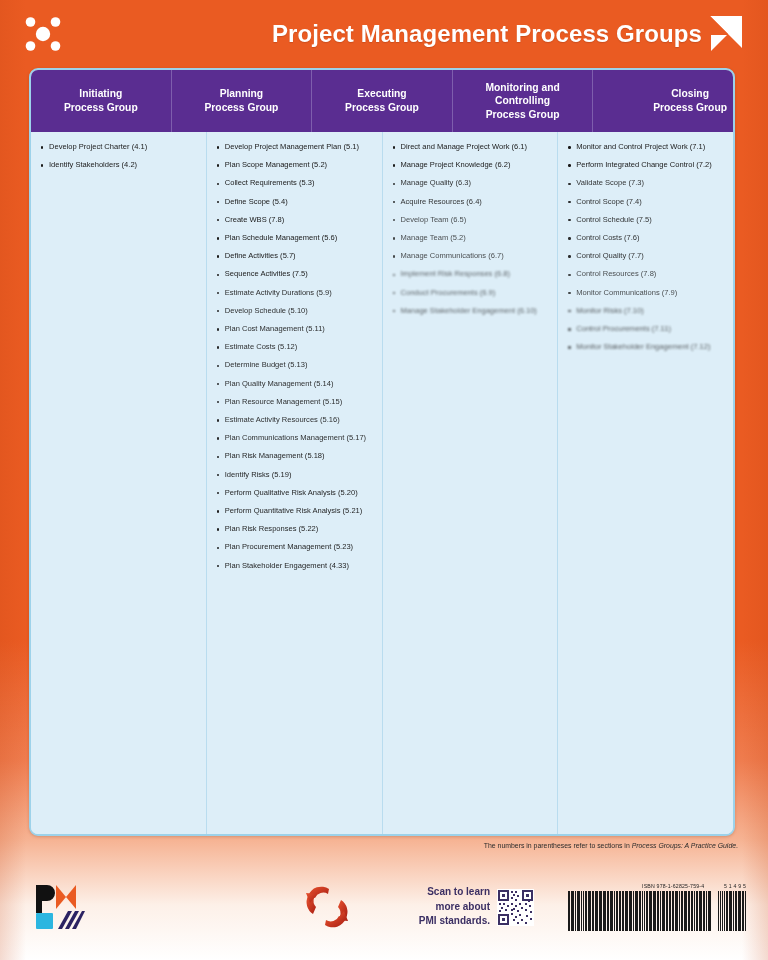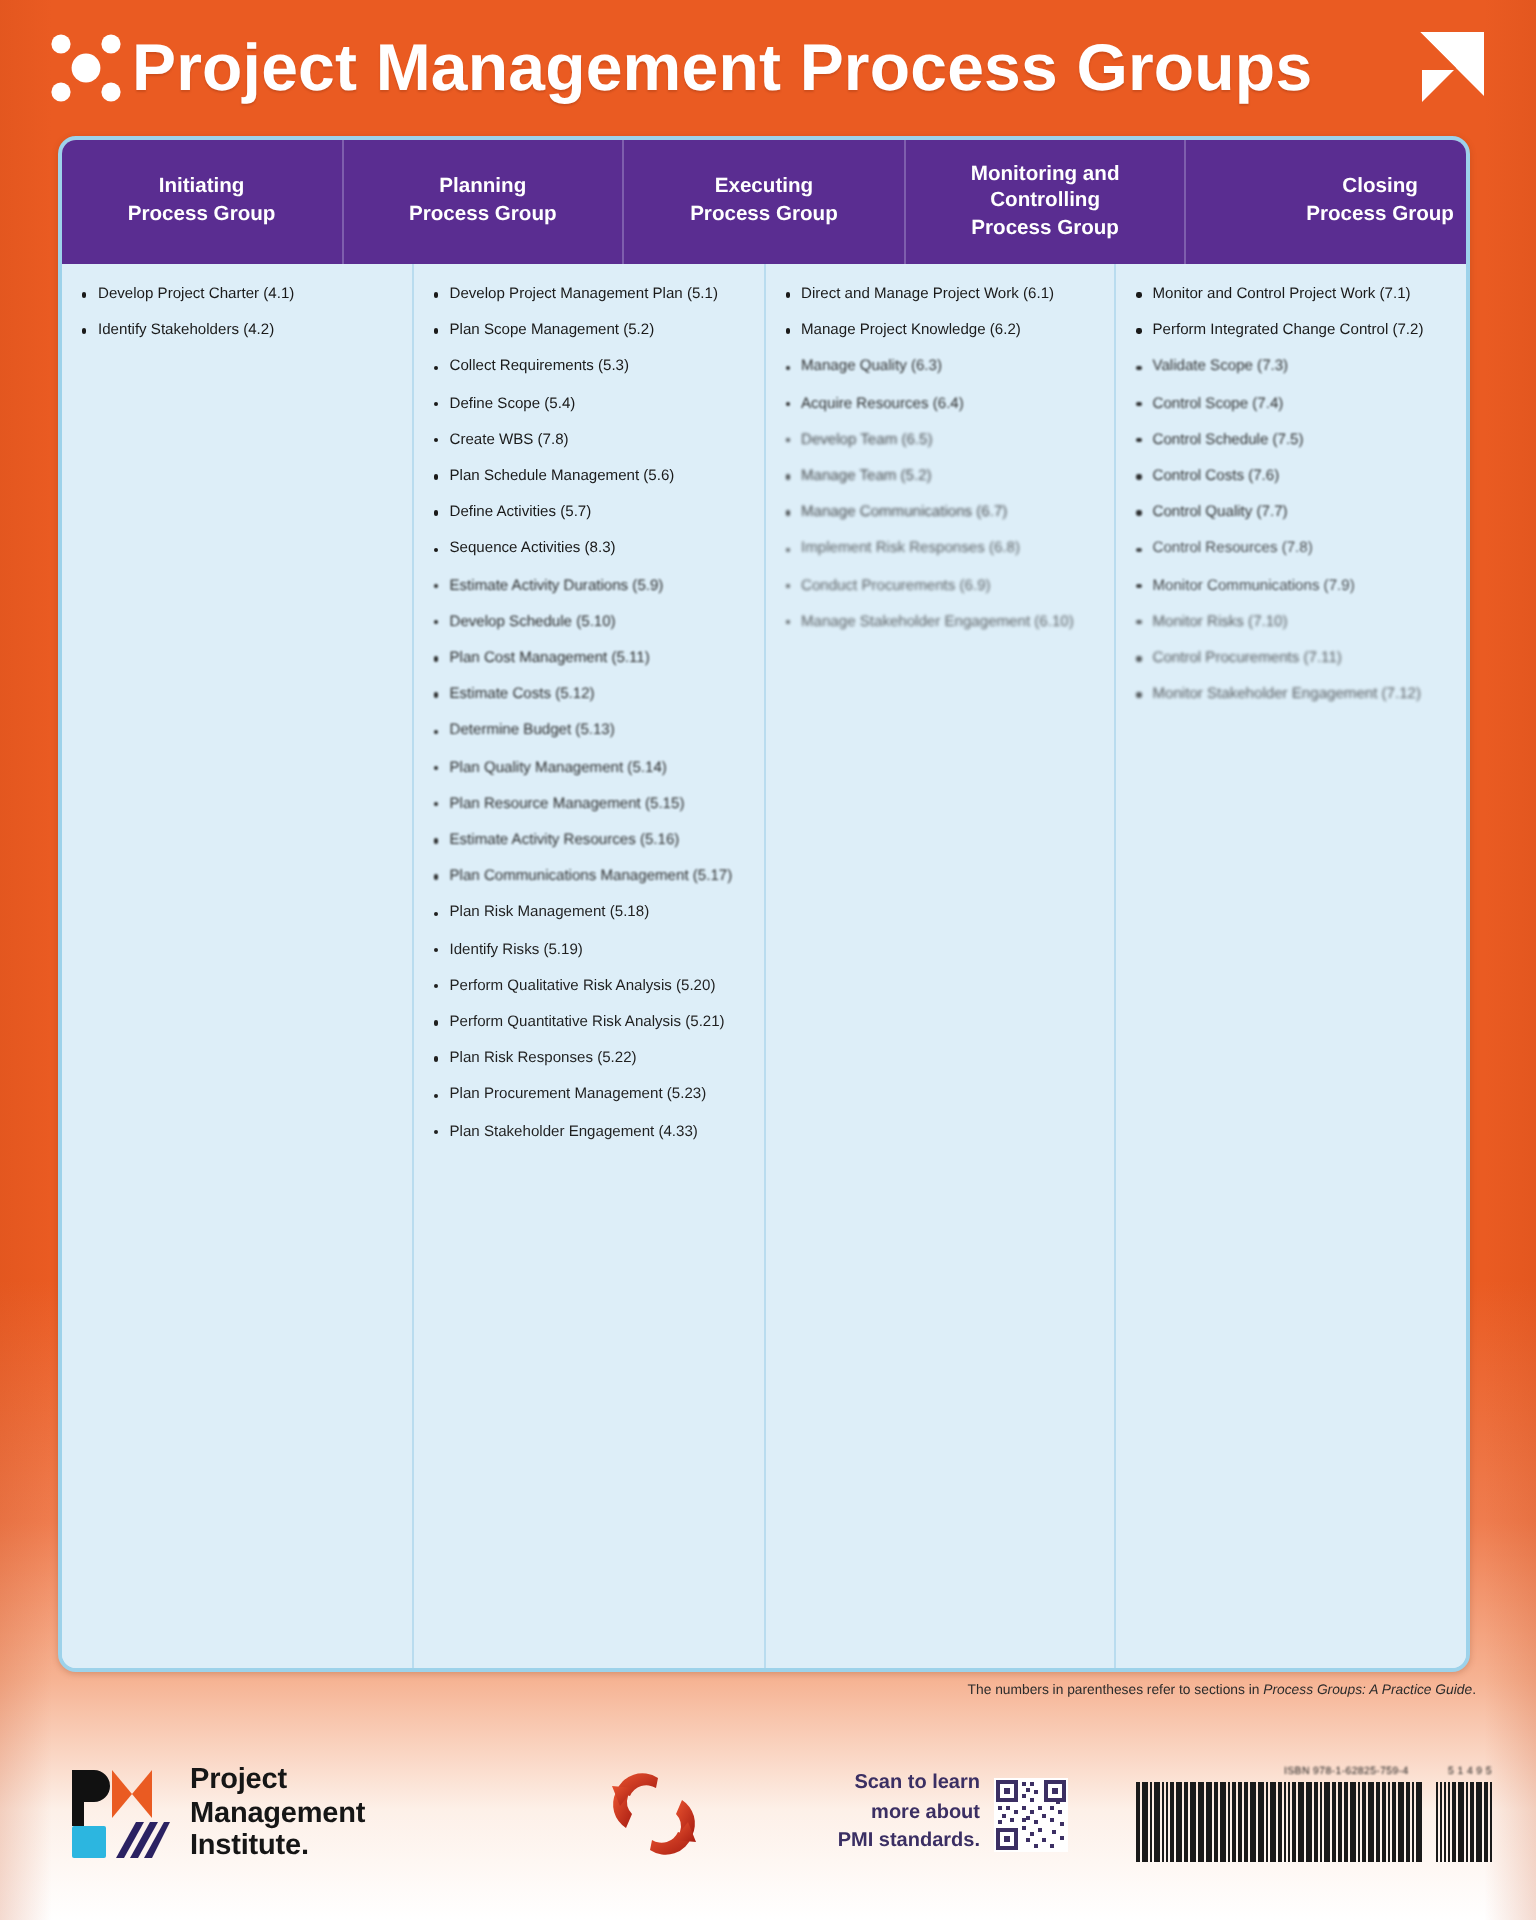"Project Management Process Groups" .title { font-size: 33px -> 24px; text-align: left -> right }
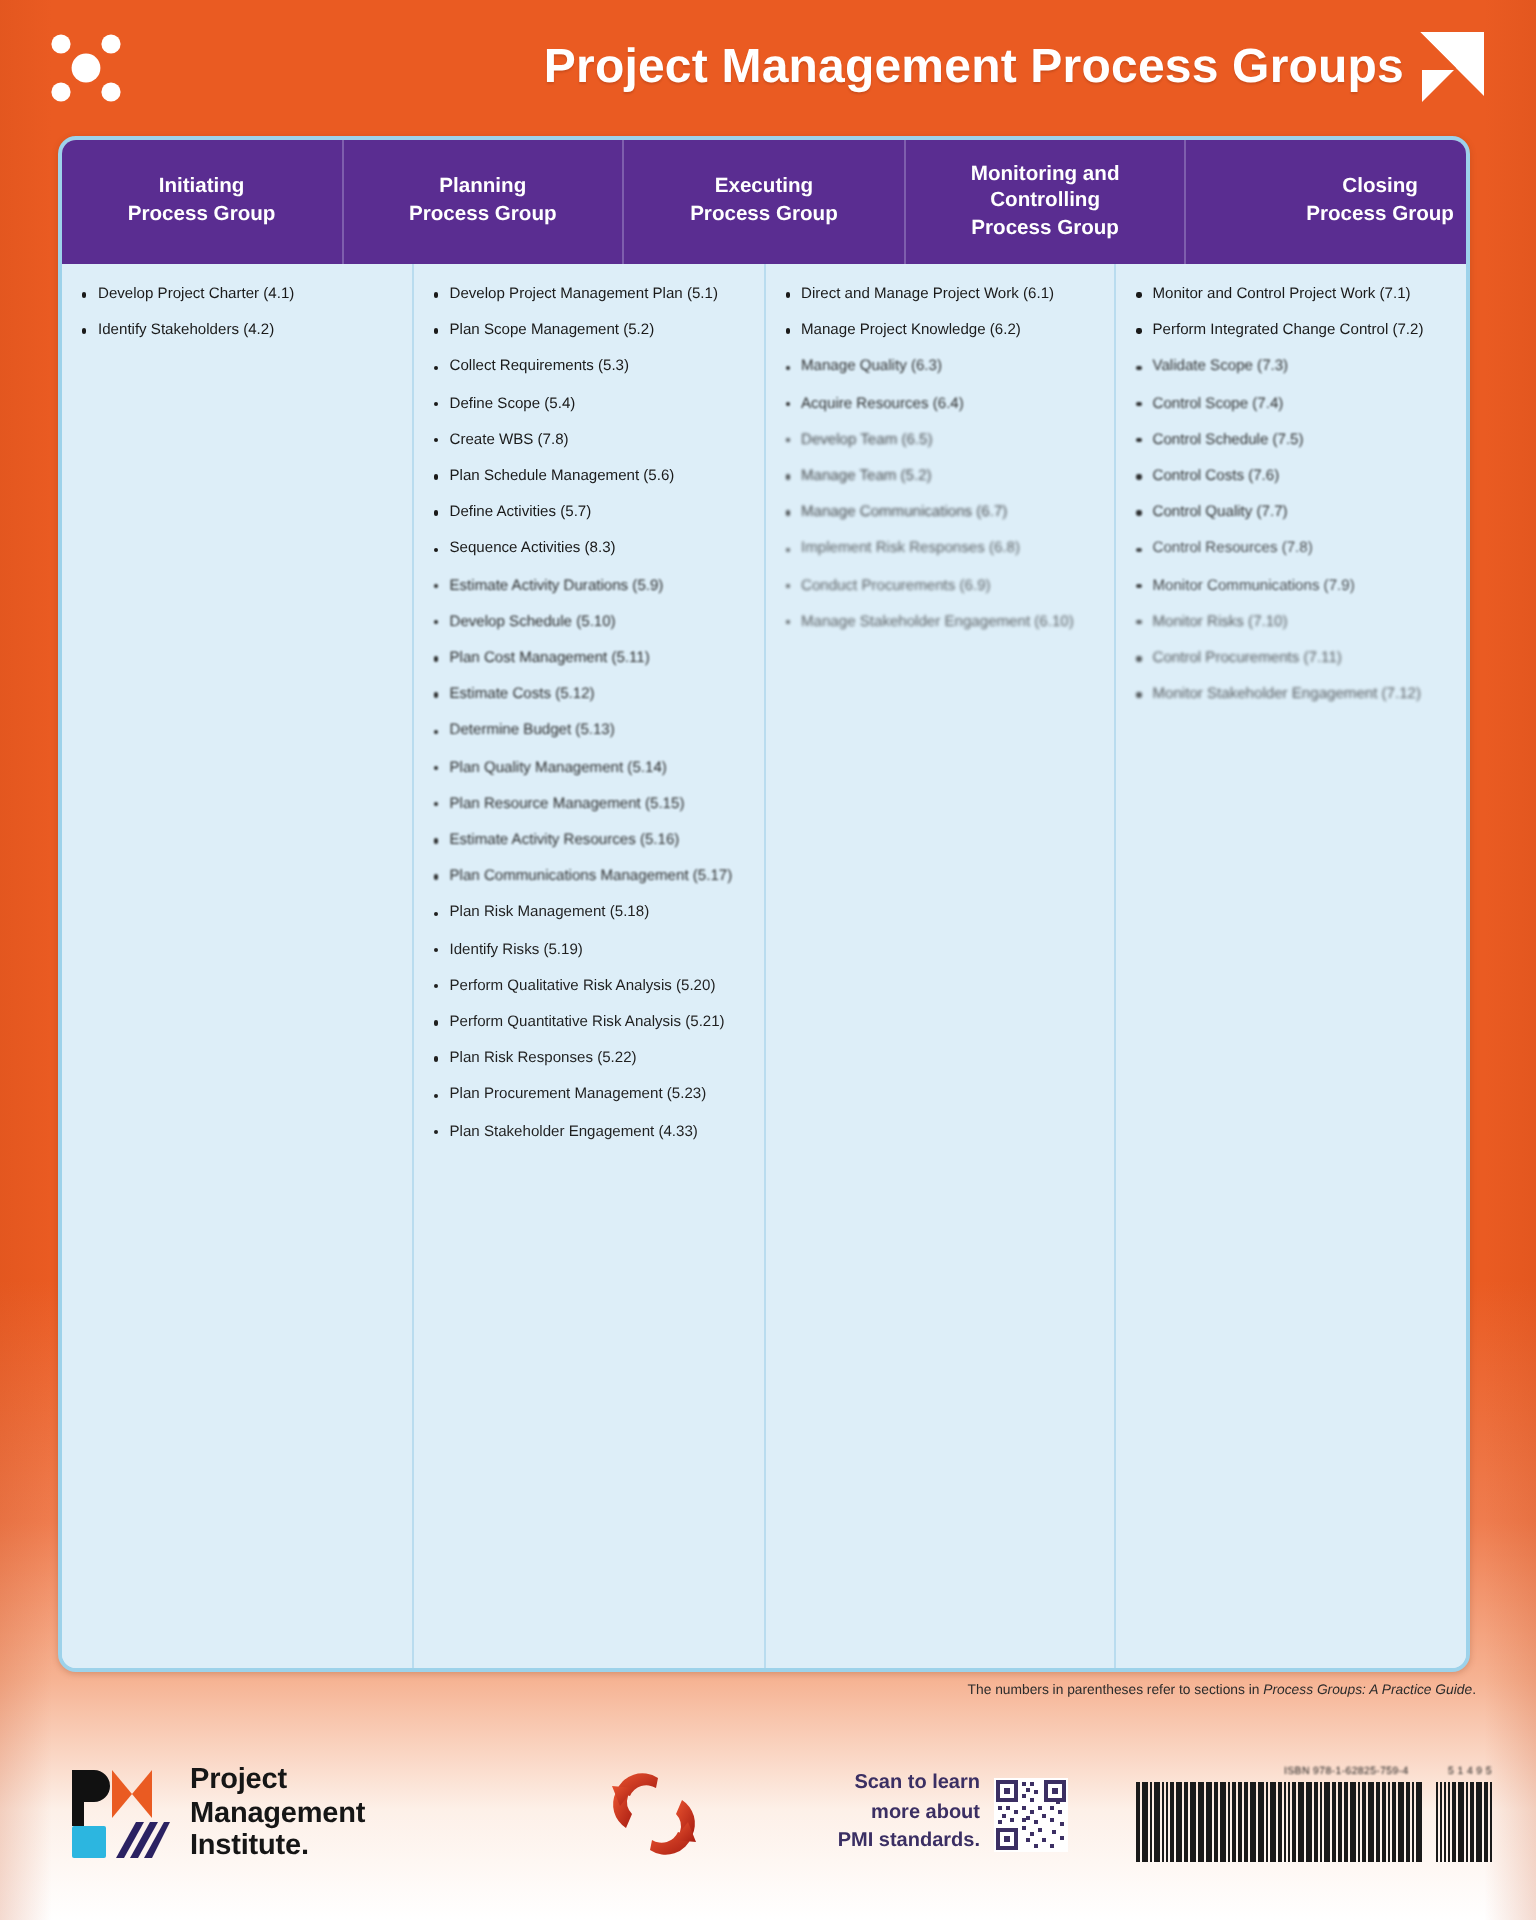"Sequence Activities (8.3)" li { text: 8.3 -> 7.5 }
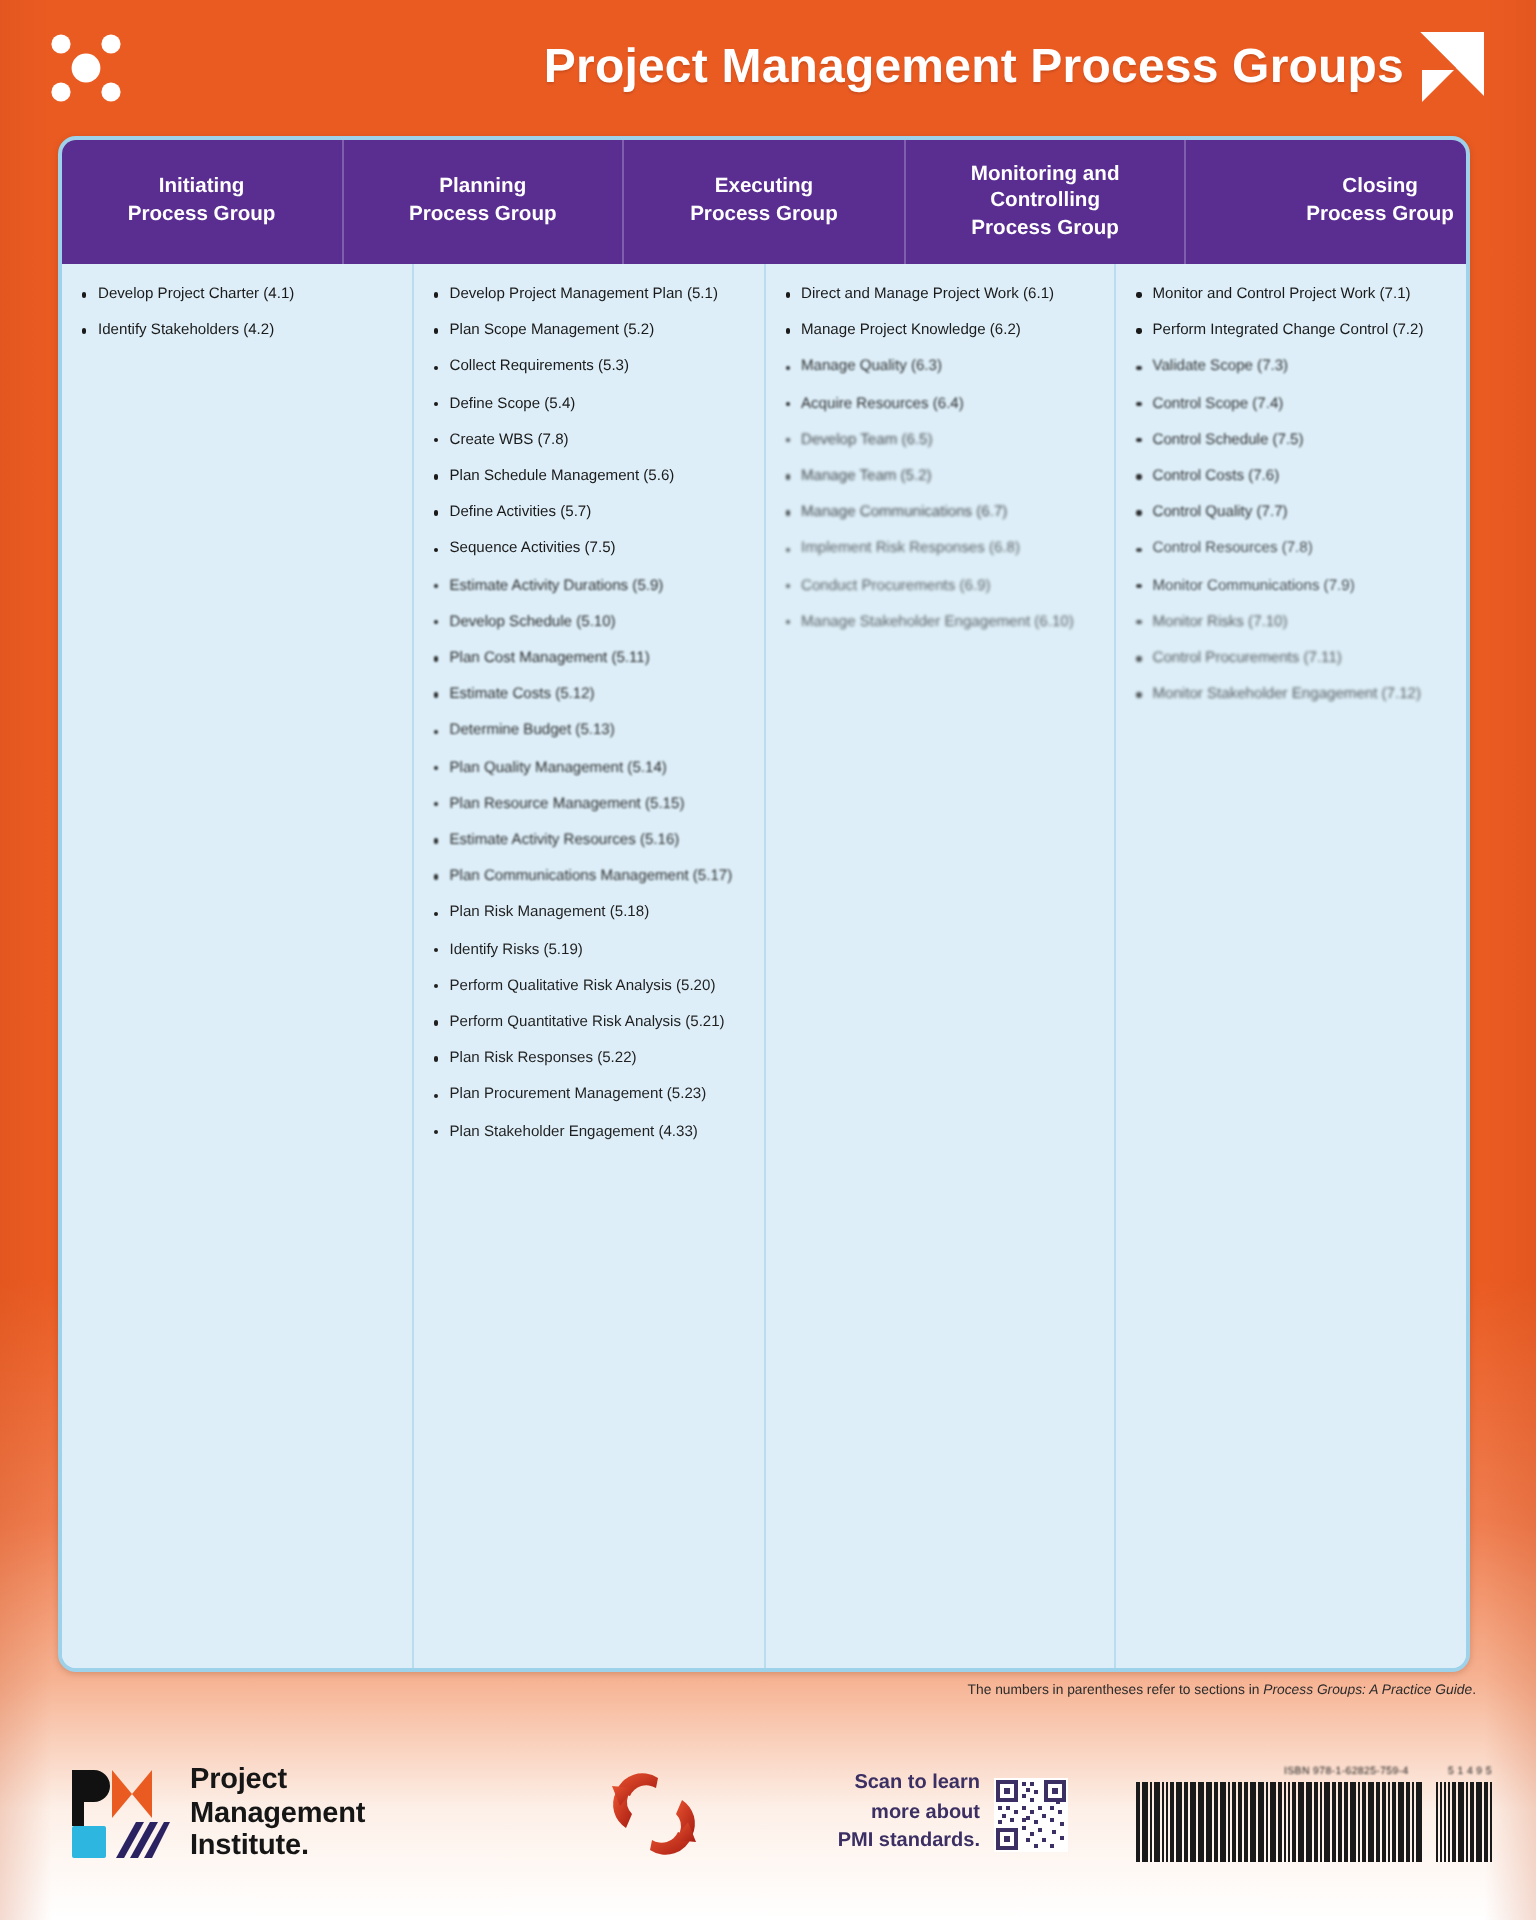"Project" div.pmi-words { html: <div> <div>Project</div> <div>Management</div> <div>Institute.</div> </div> -> none }
